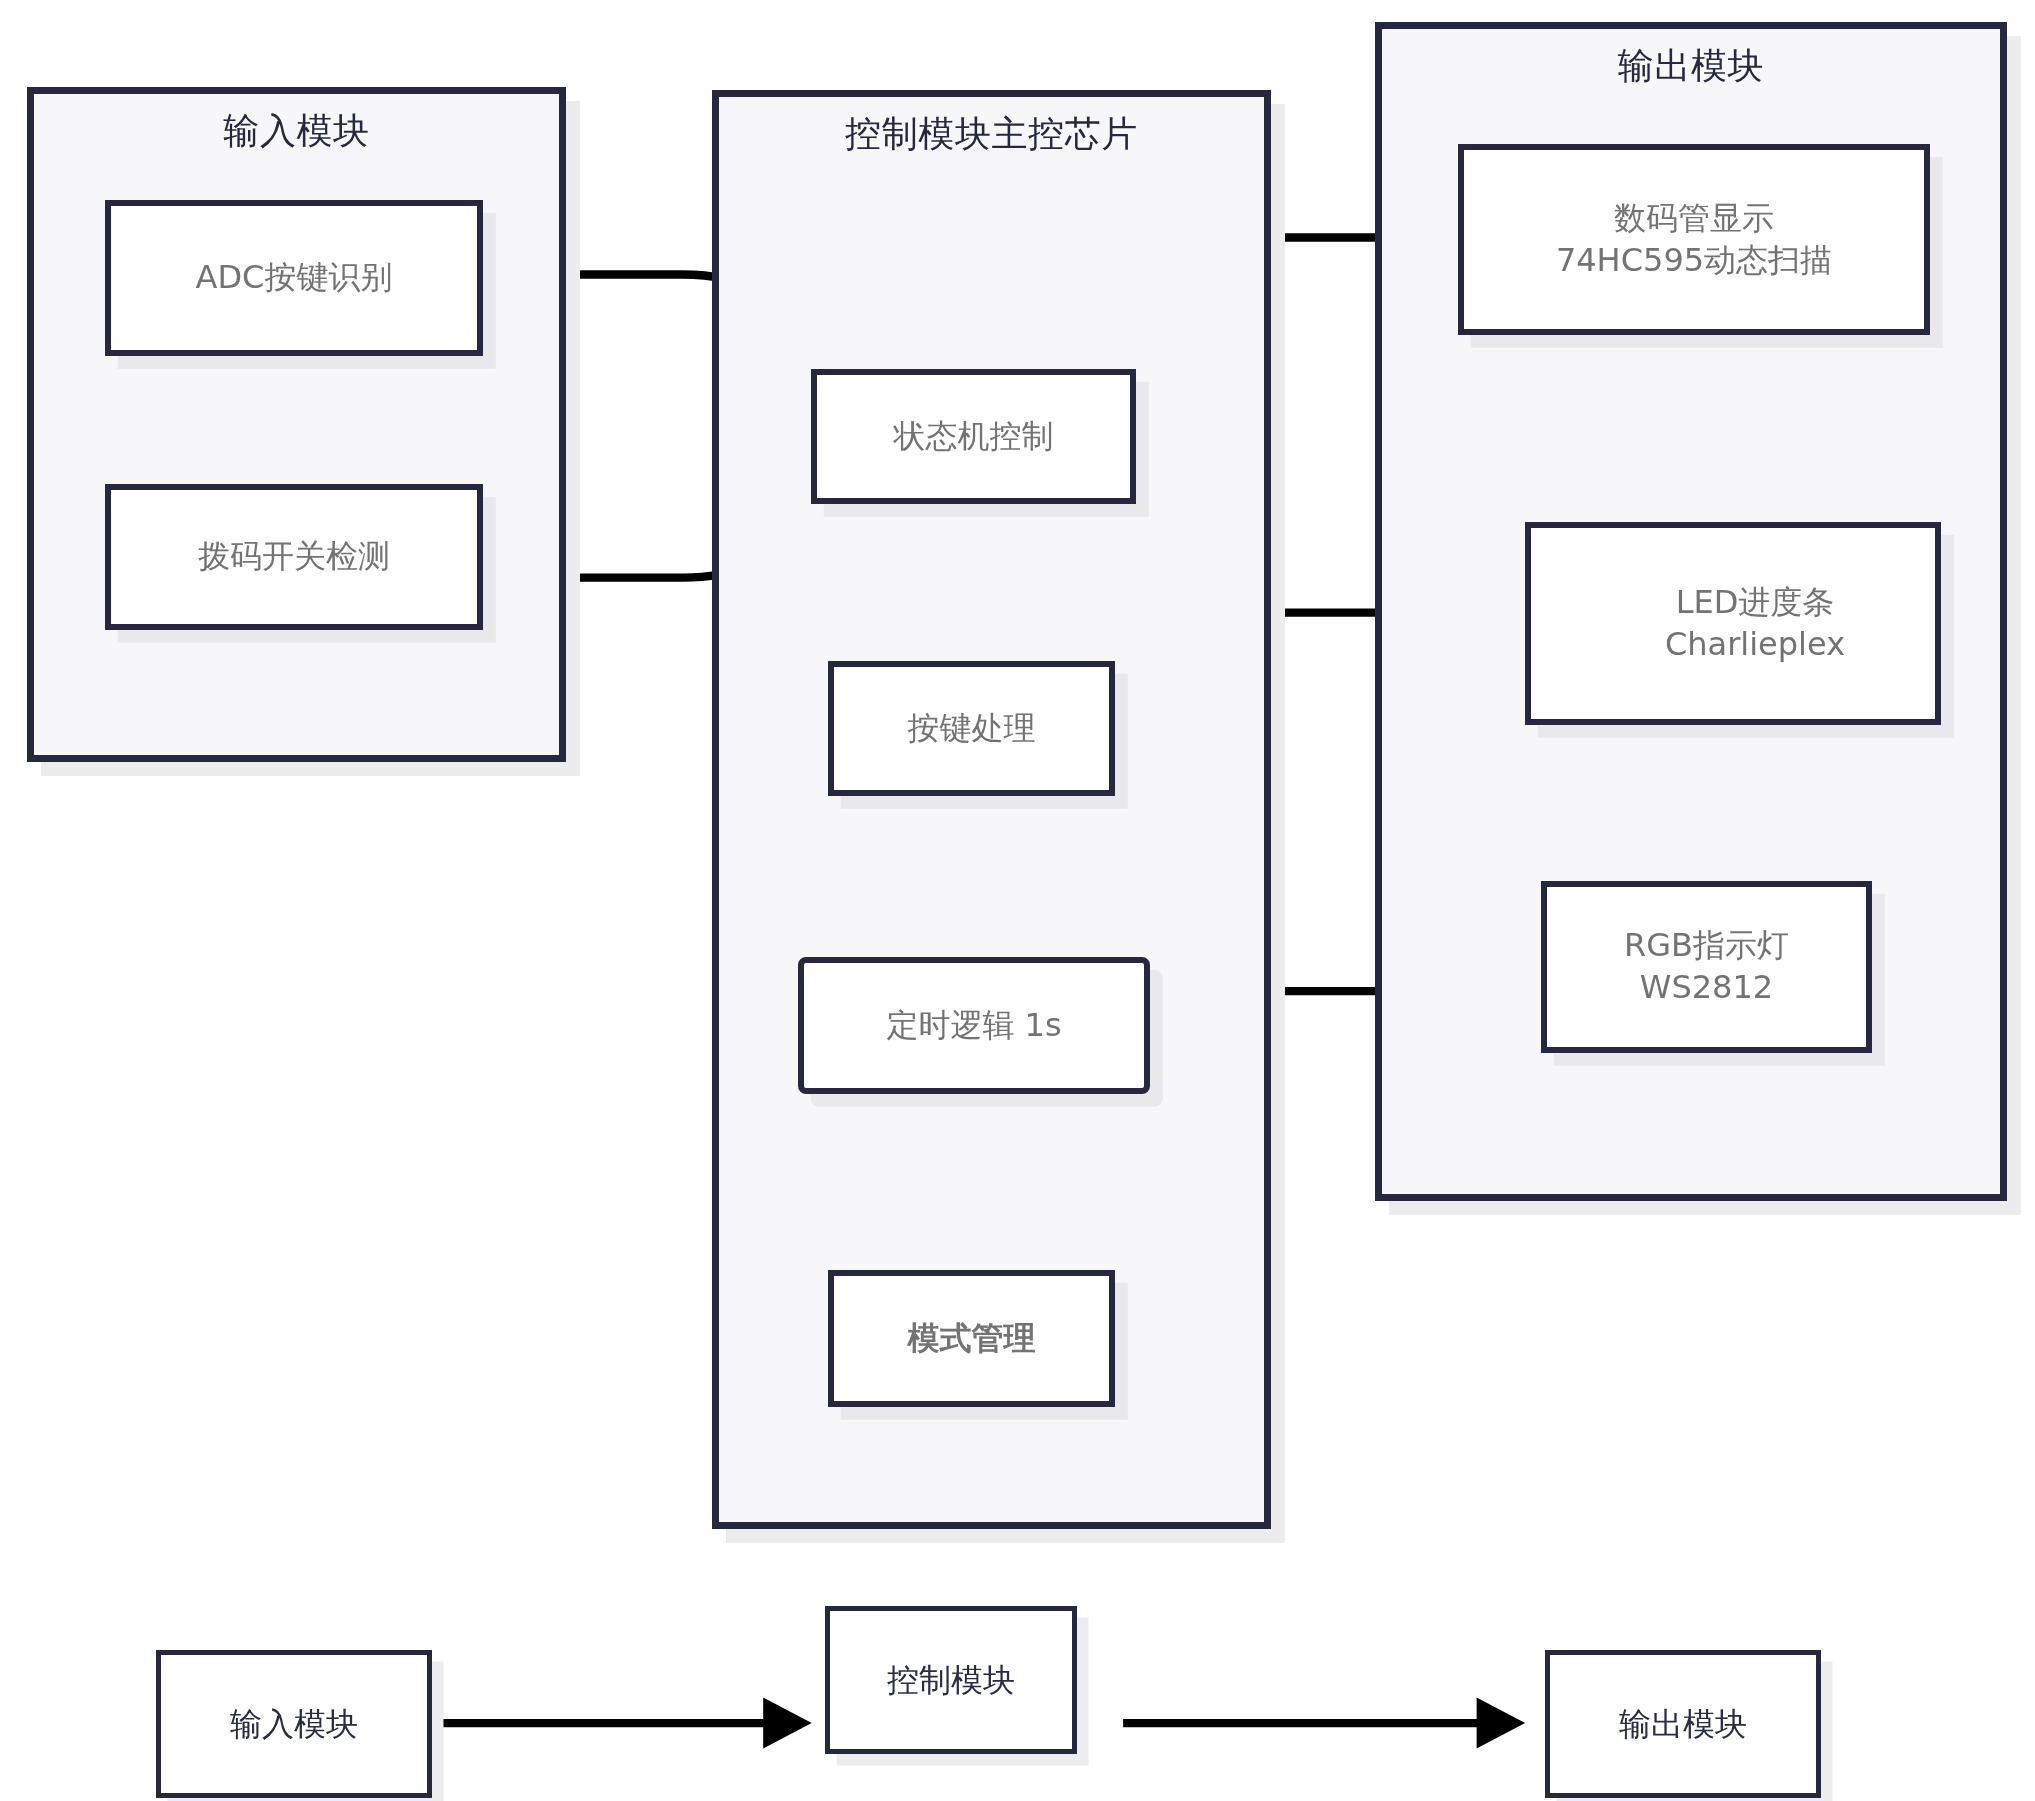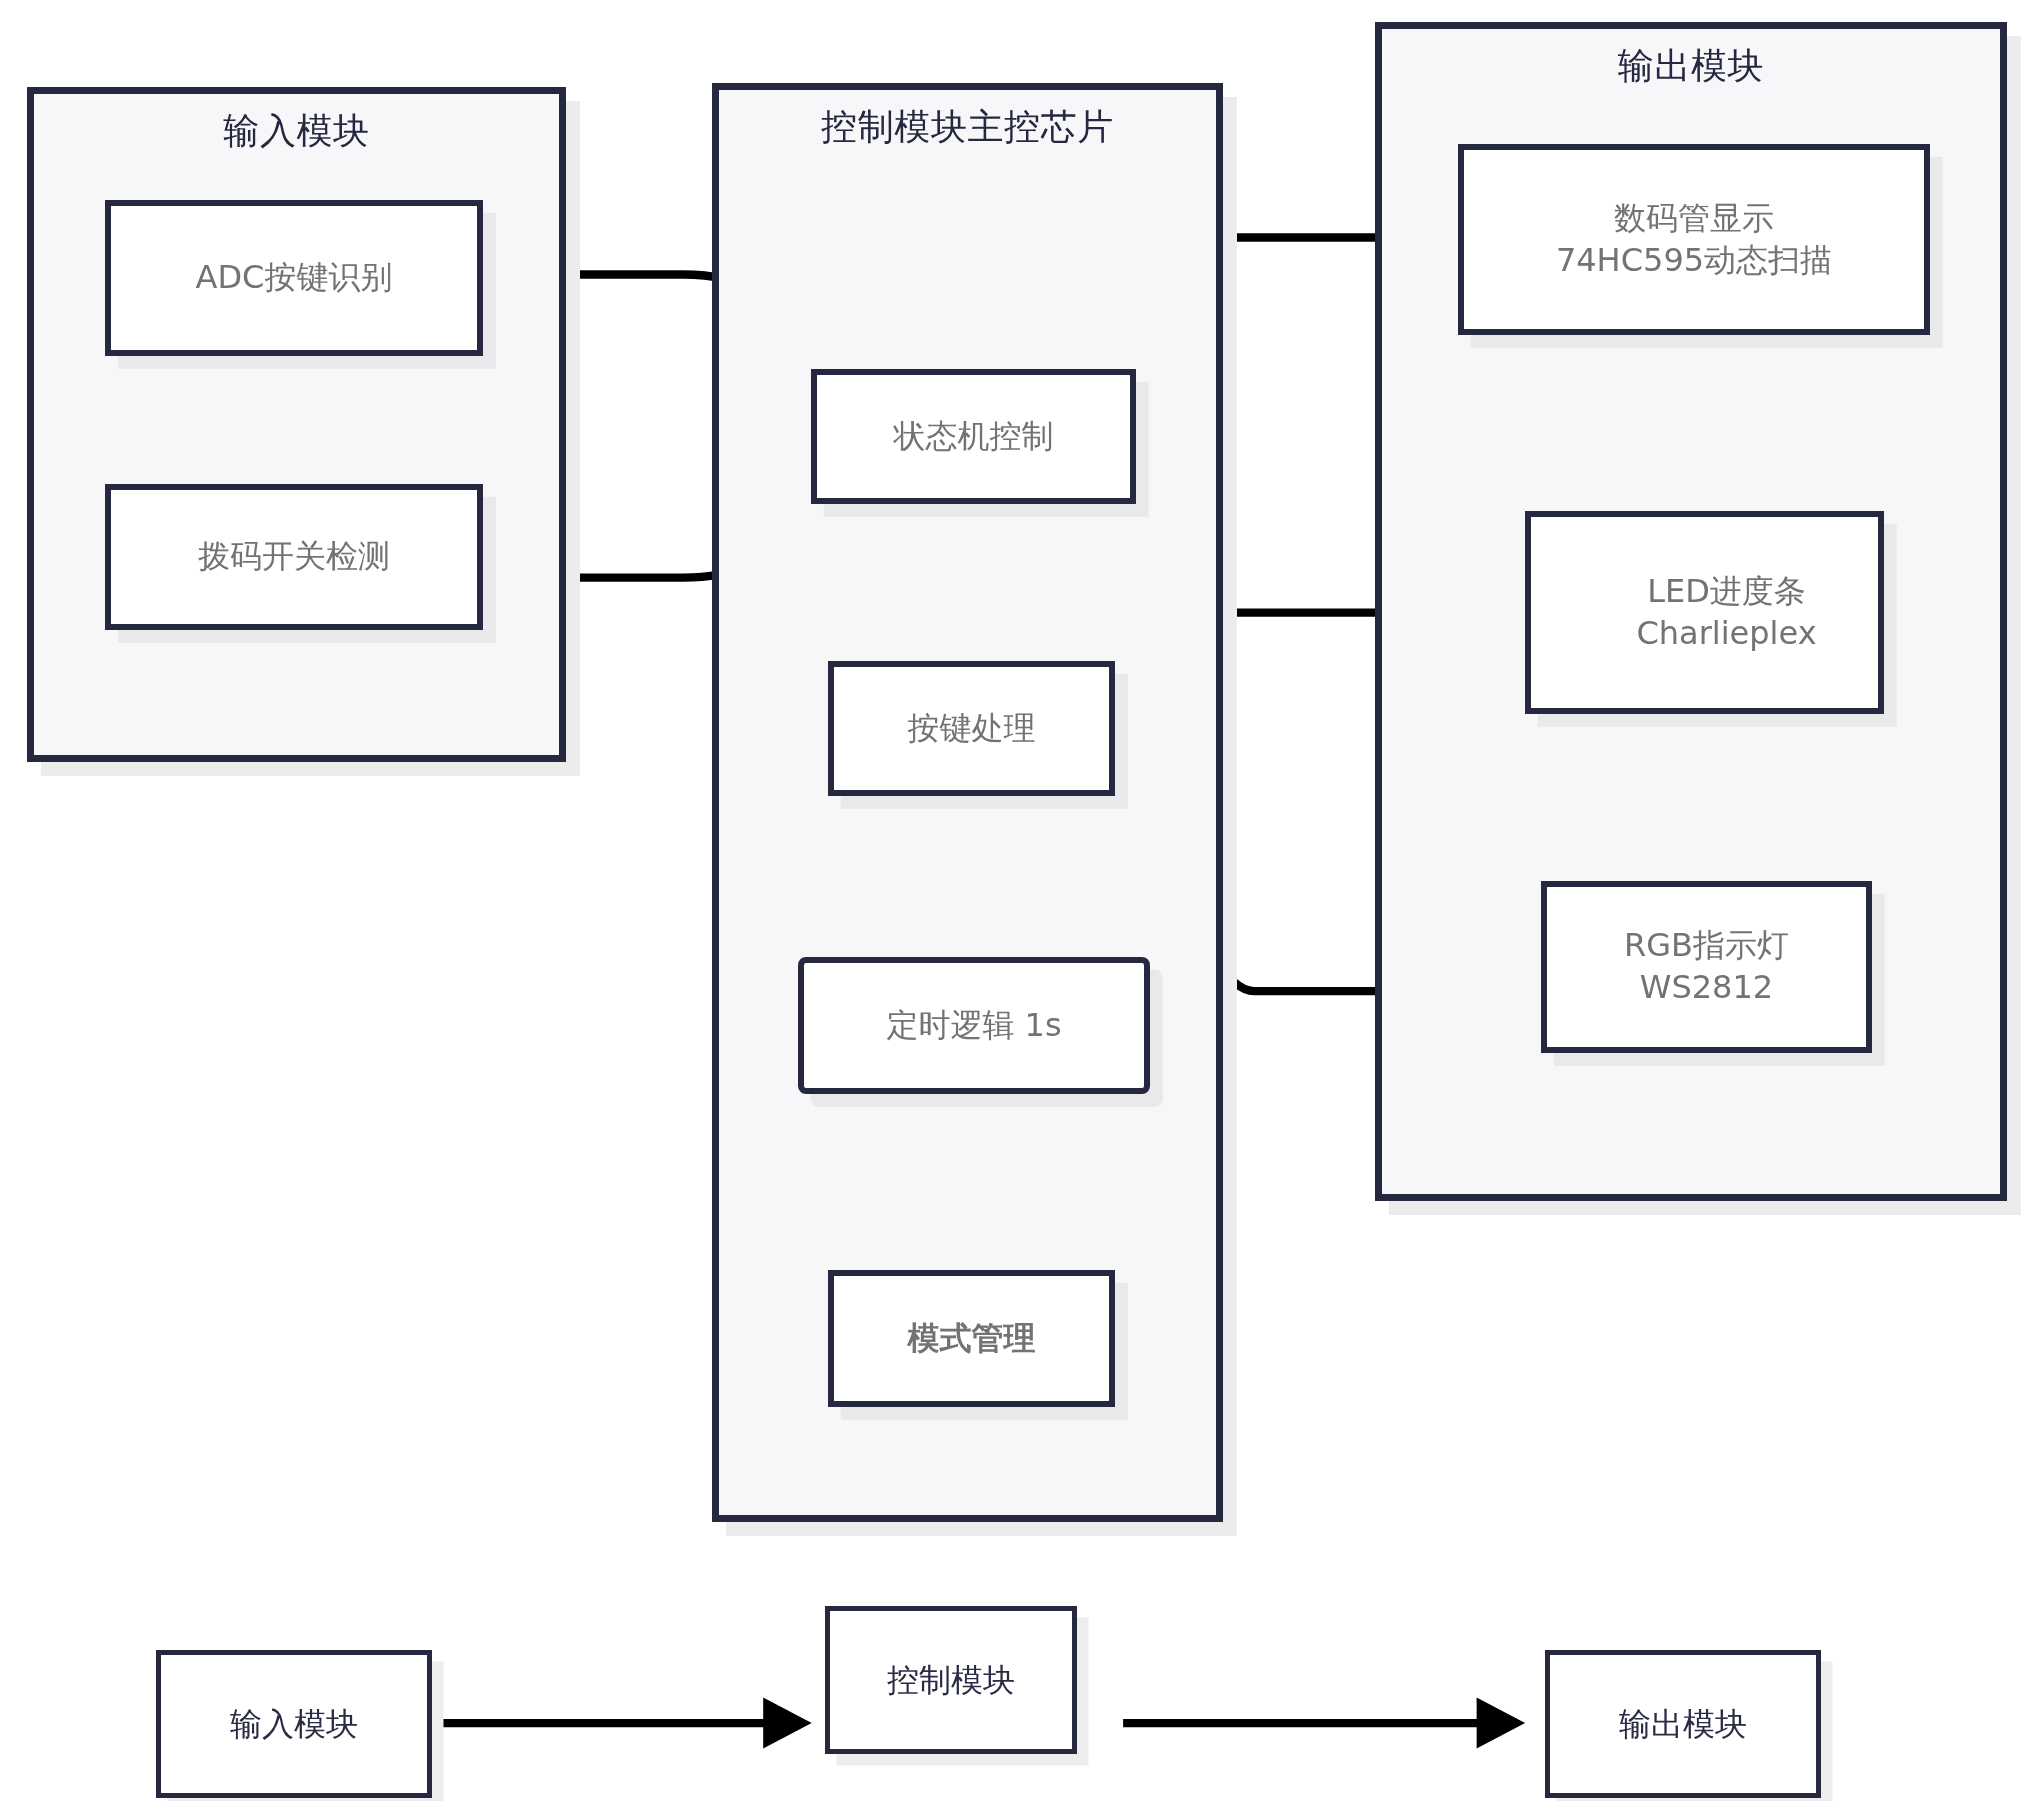"控制模块主控芯片" div.node { top: 83px -> 90px; width: 511px -> 559px }
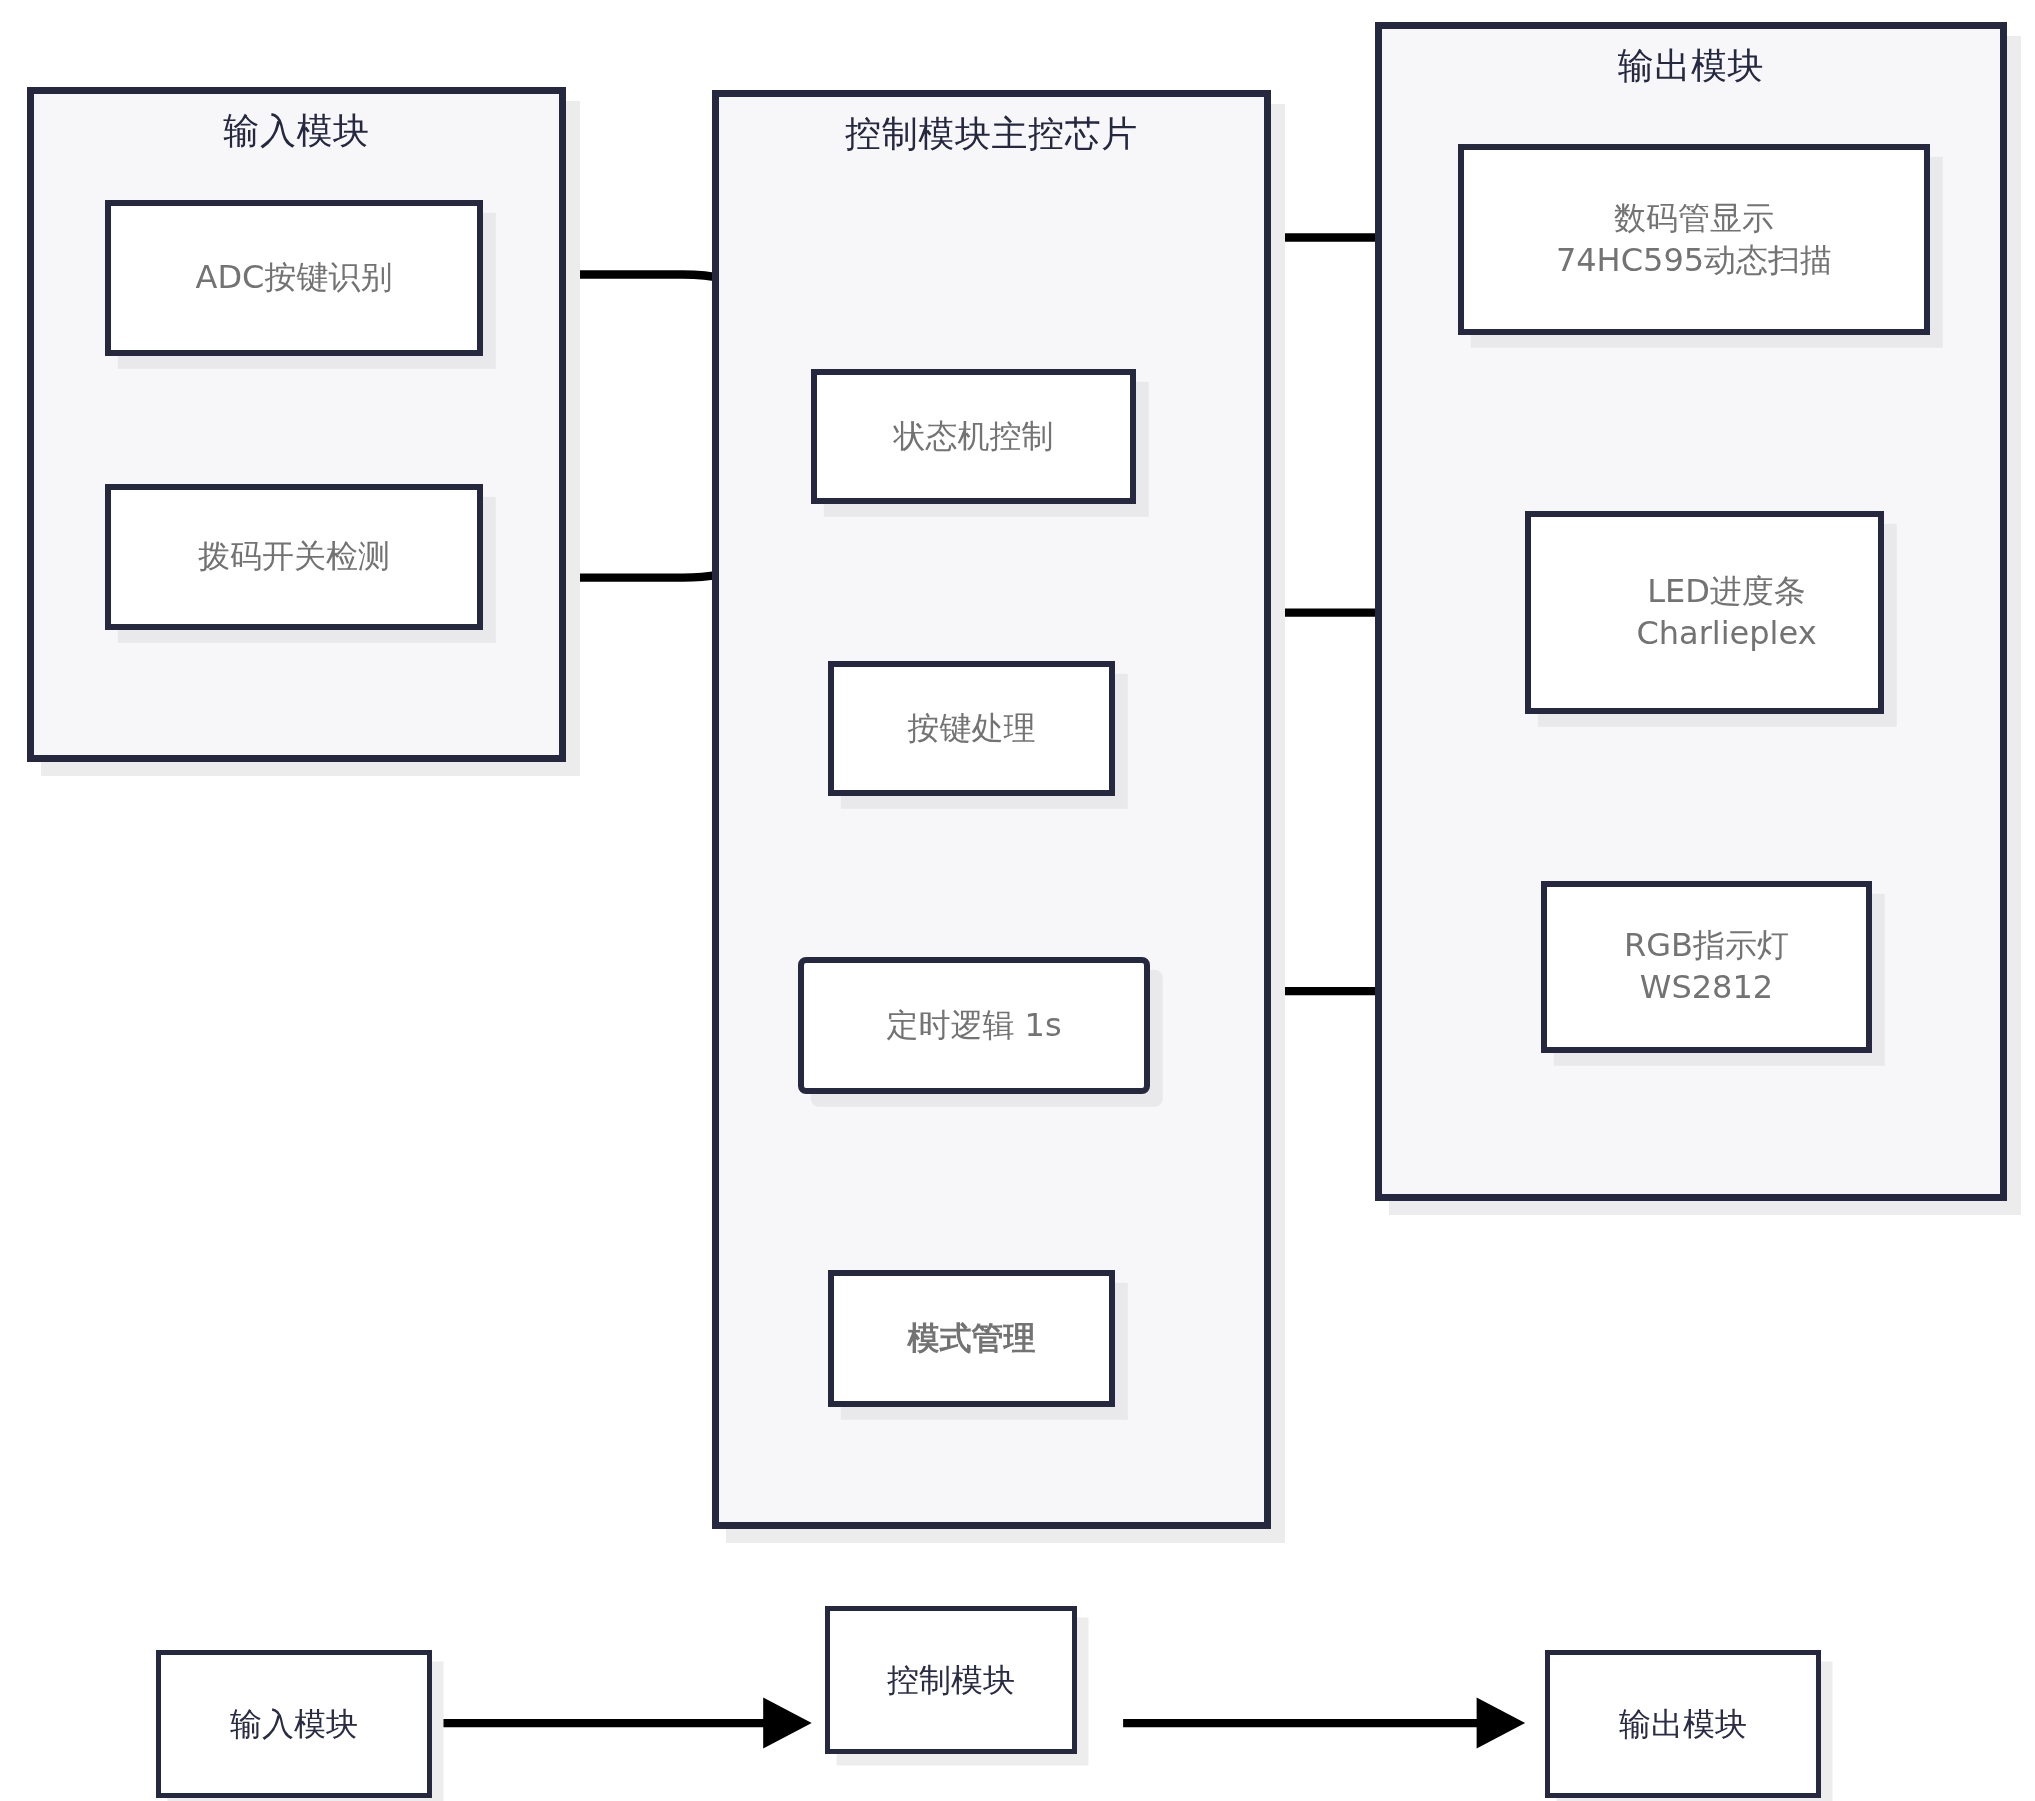"LED进度条" div.node { top: 511px -> 522px; width: 359px -> 416px }
